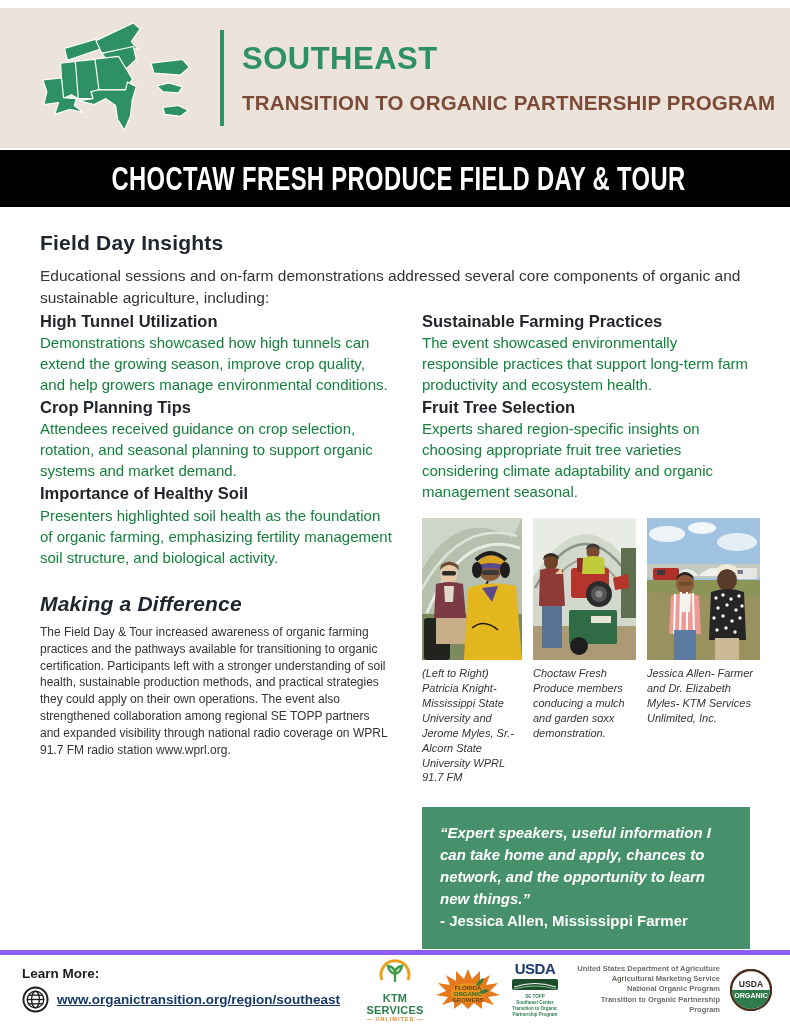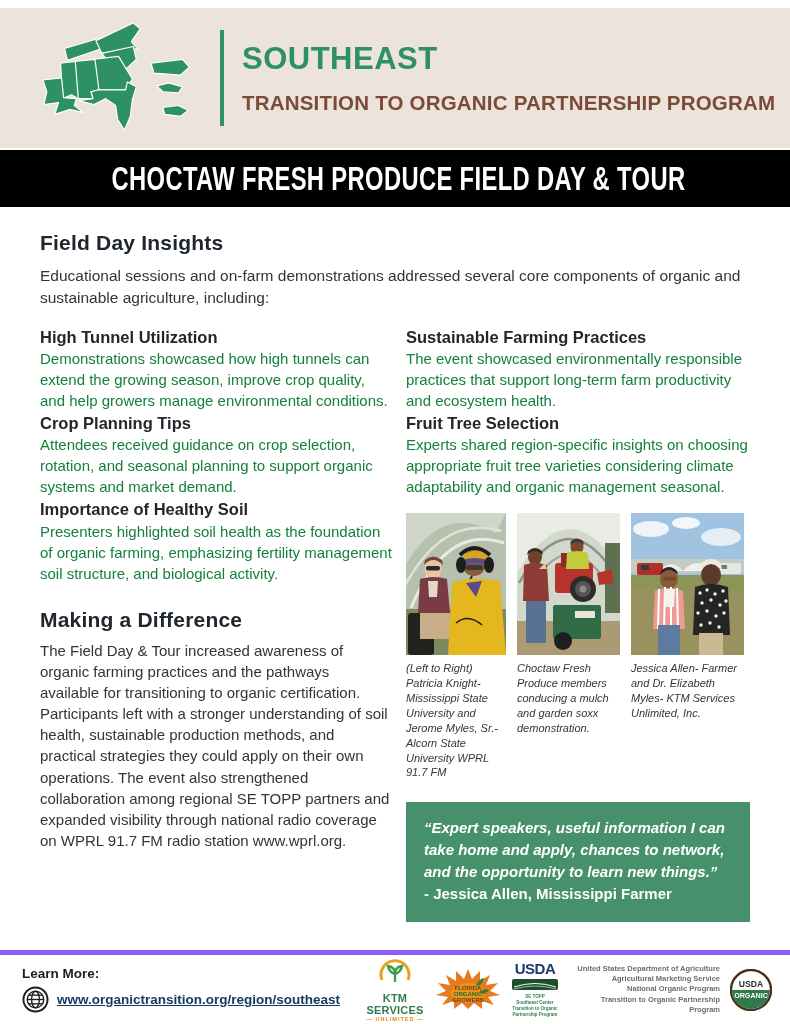"High Tunnel Utilization" .cols { gap: 14px -> 30px; margin-top: 16px -> none }
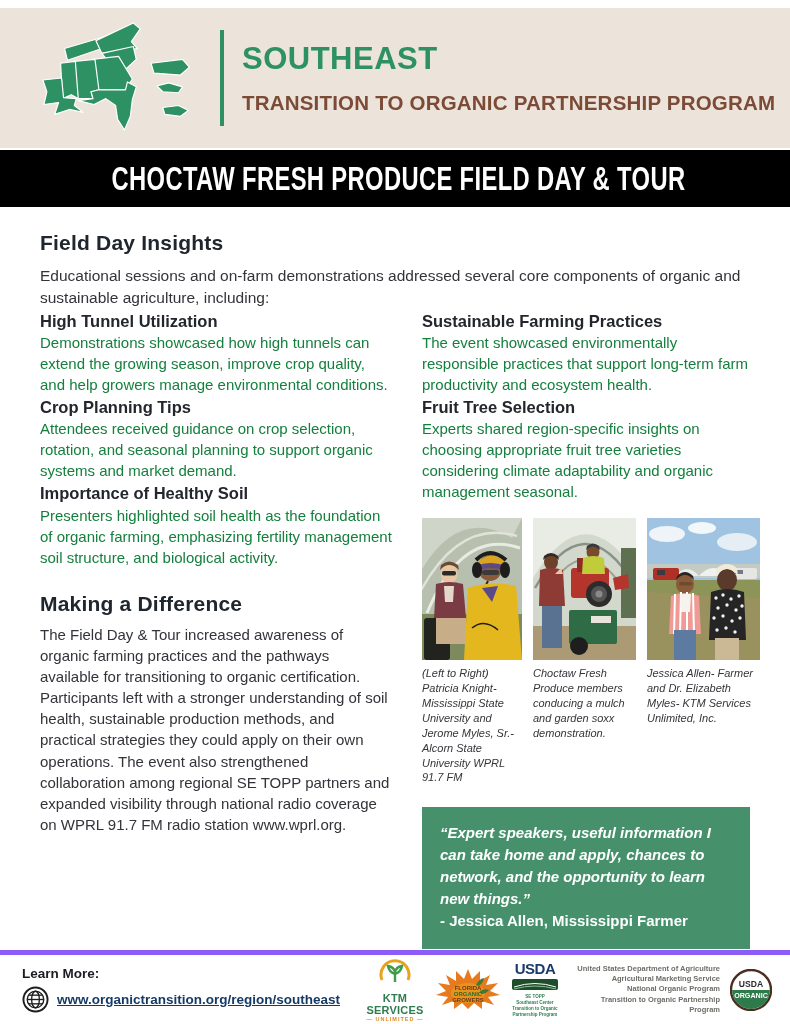"Making a Difference" .mad-h { font-style: none -> italic }
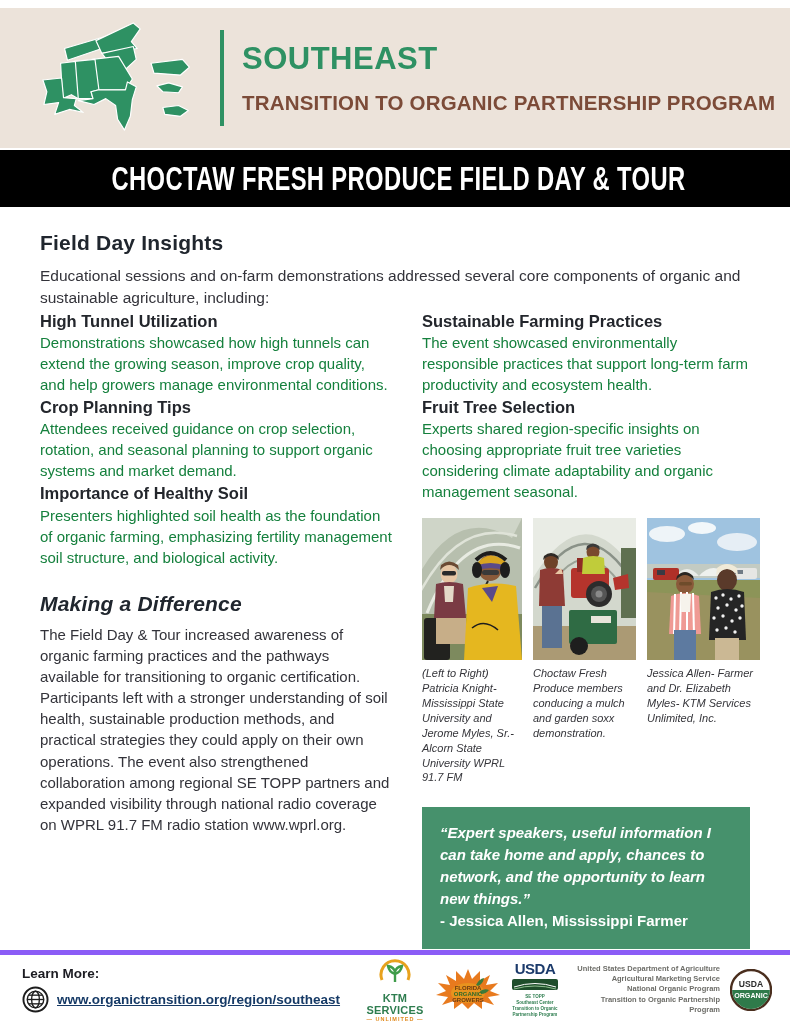"The Field Day & Tour" .mad-p { font-size: 15px -> 12px }
